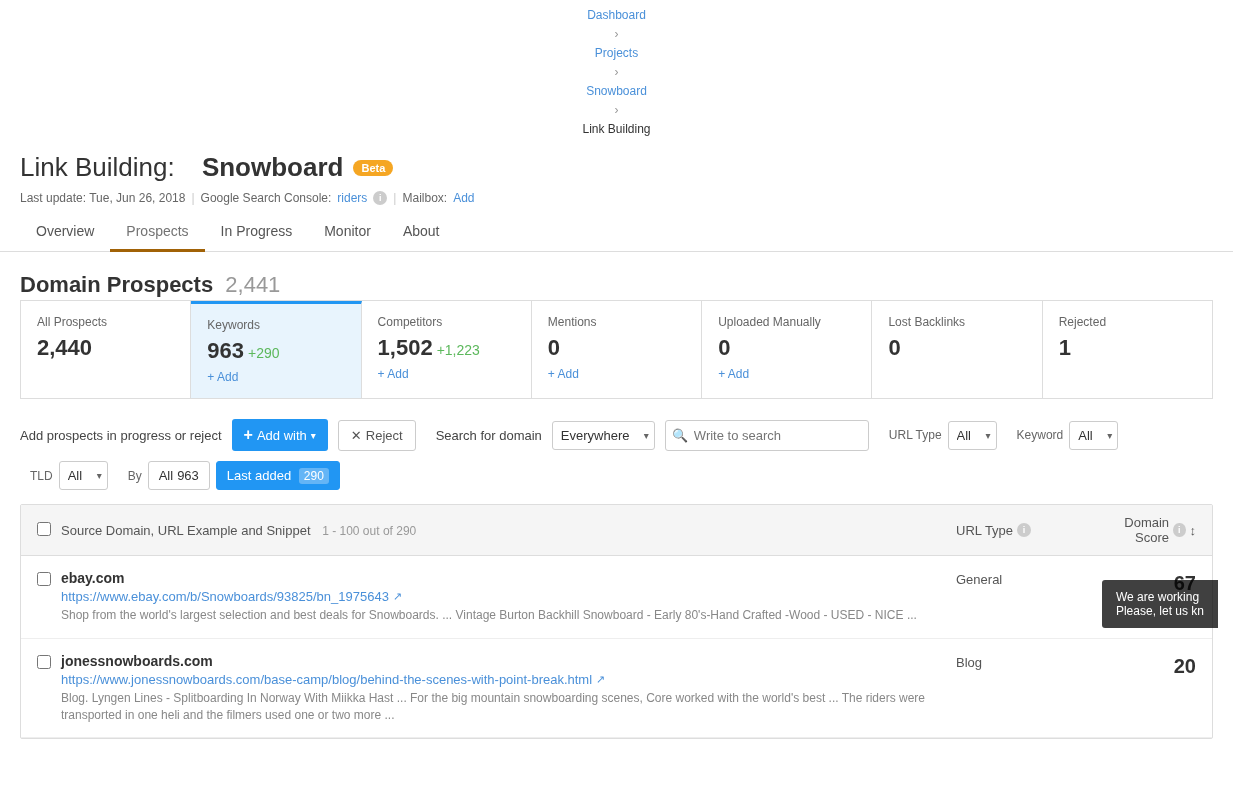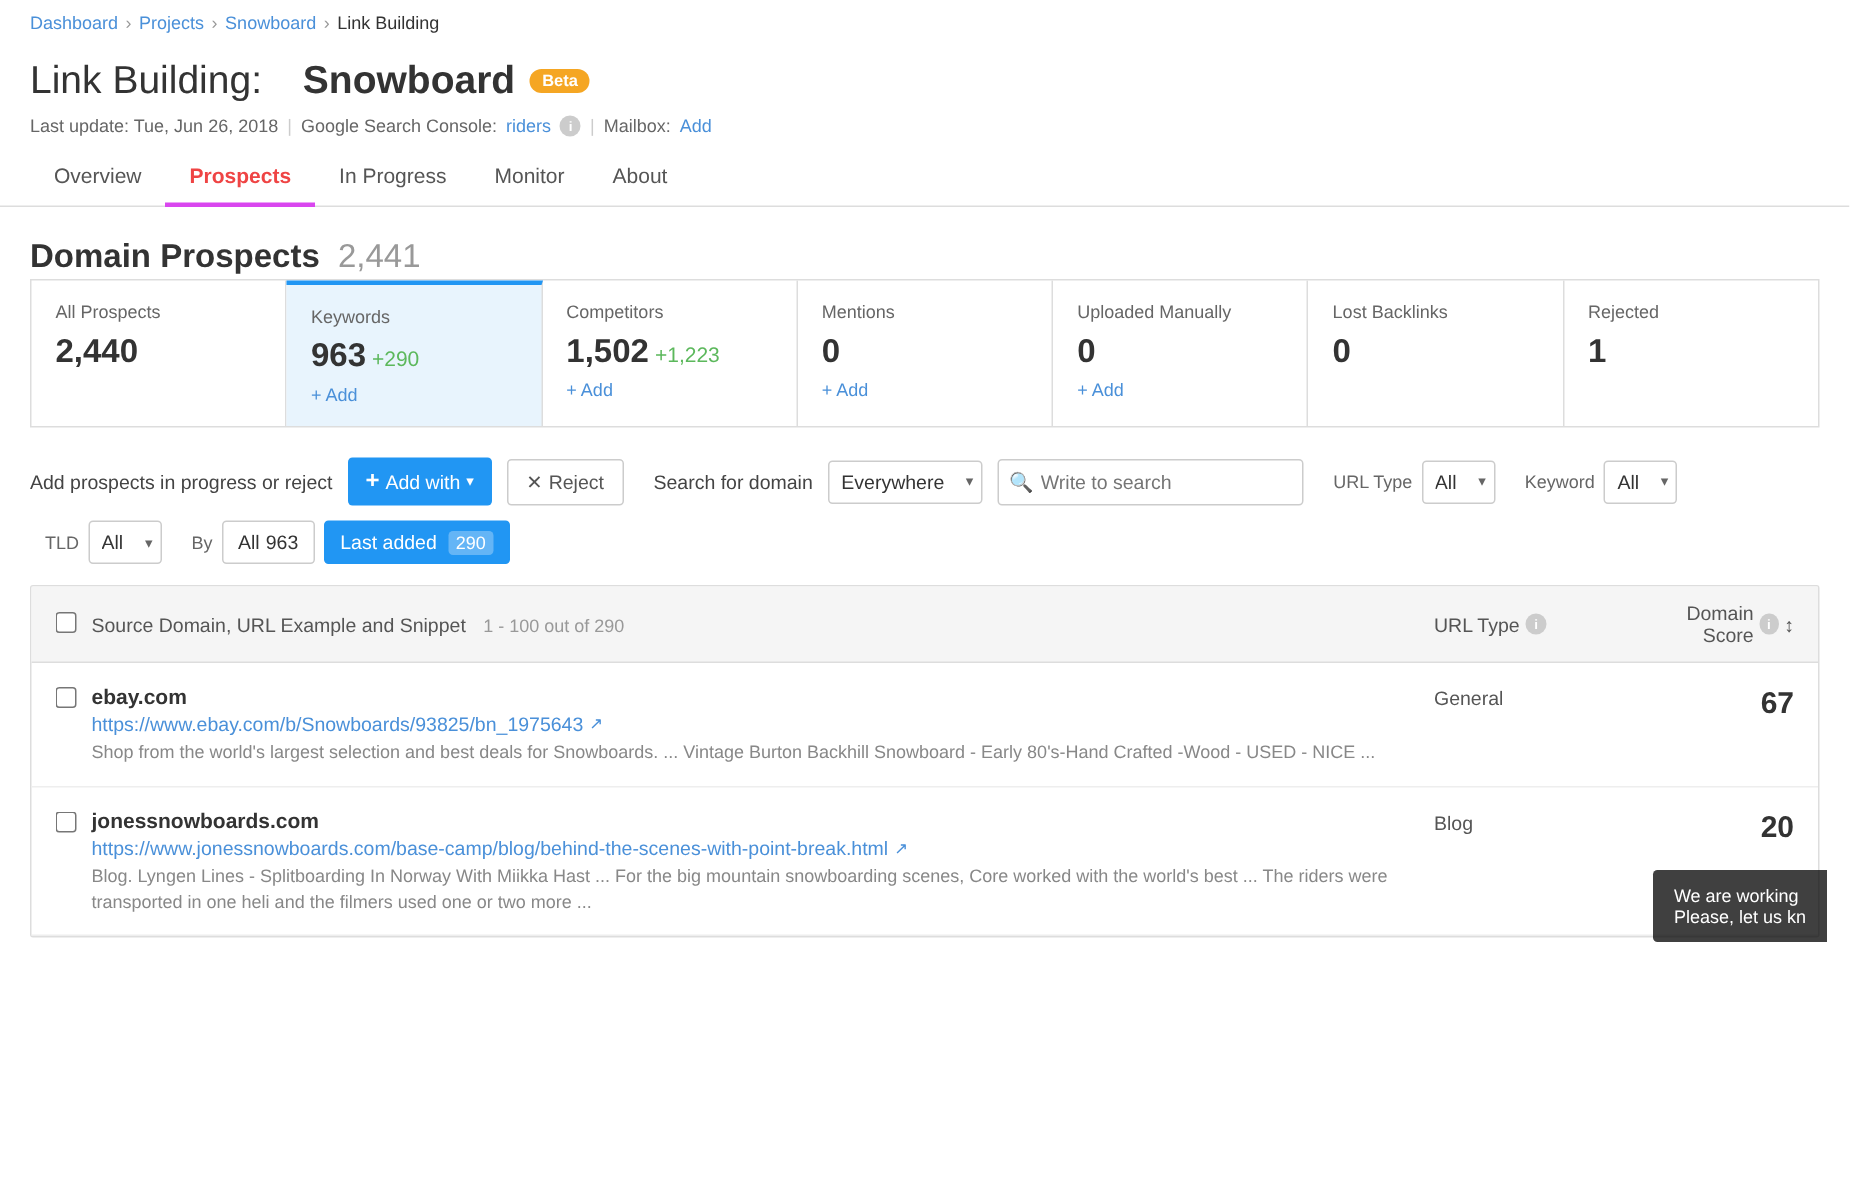"Dashboard" .breadcrumb { flex-direction: none -> column }
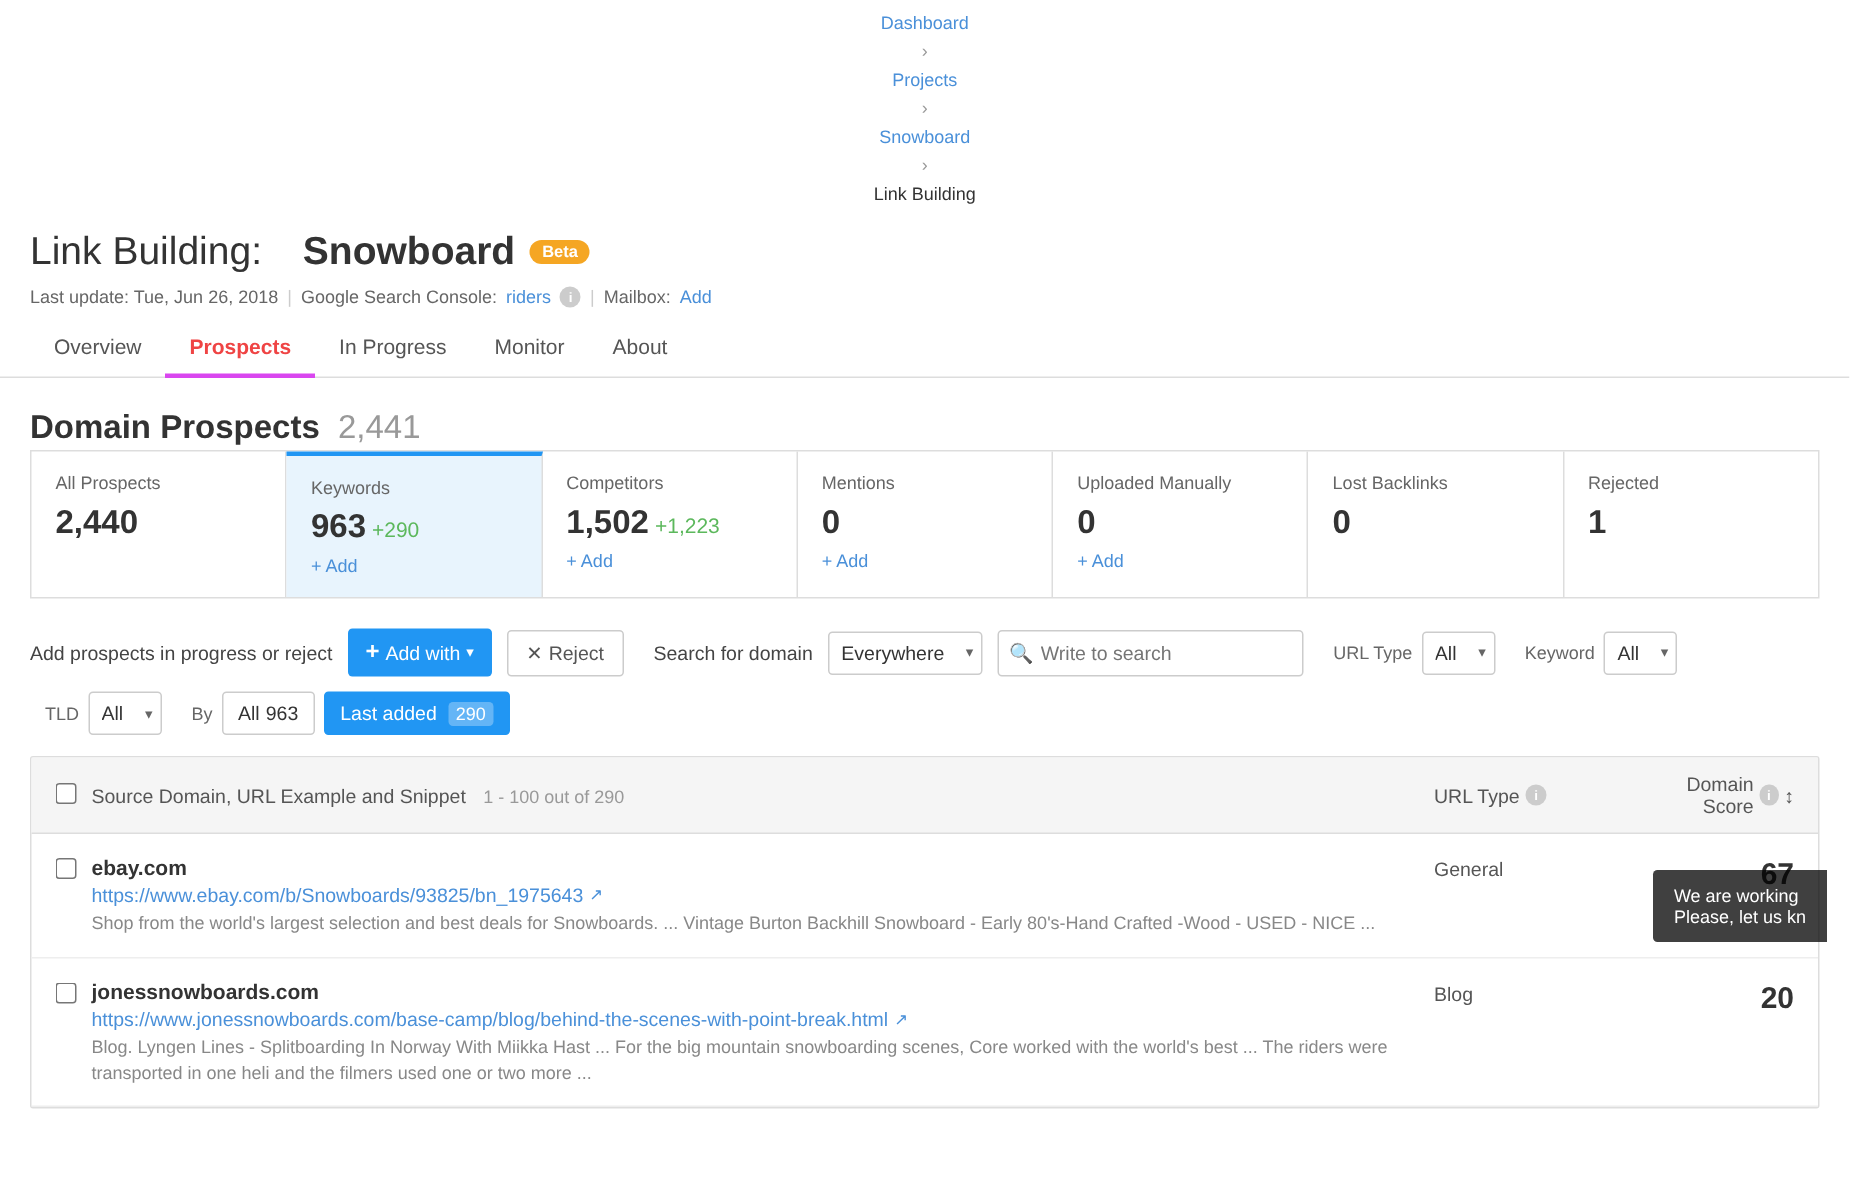"Prospects" .tab.active { border-bottom: 3px solid #d946ef -> 3px solid #a16207; color: #ef4444 -> #737373; font-weight: 700 -> 400 }
